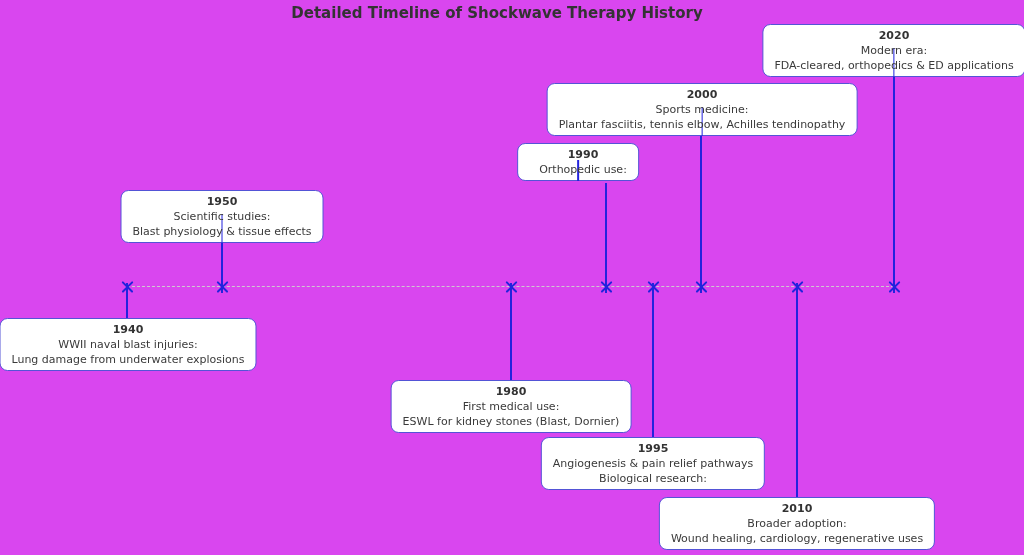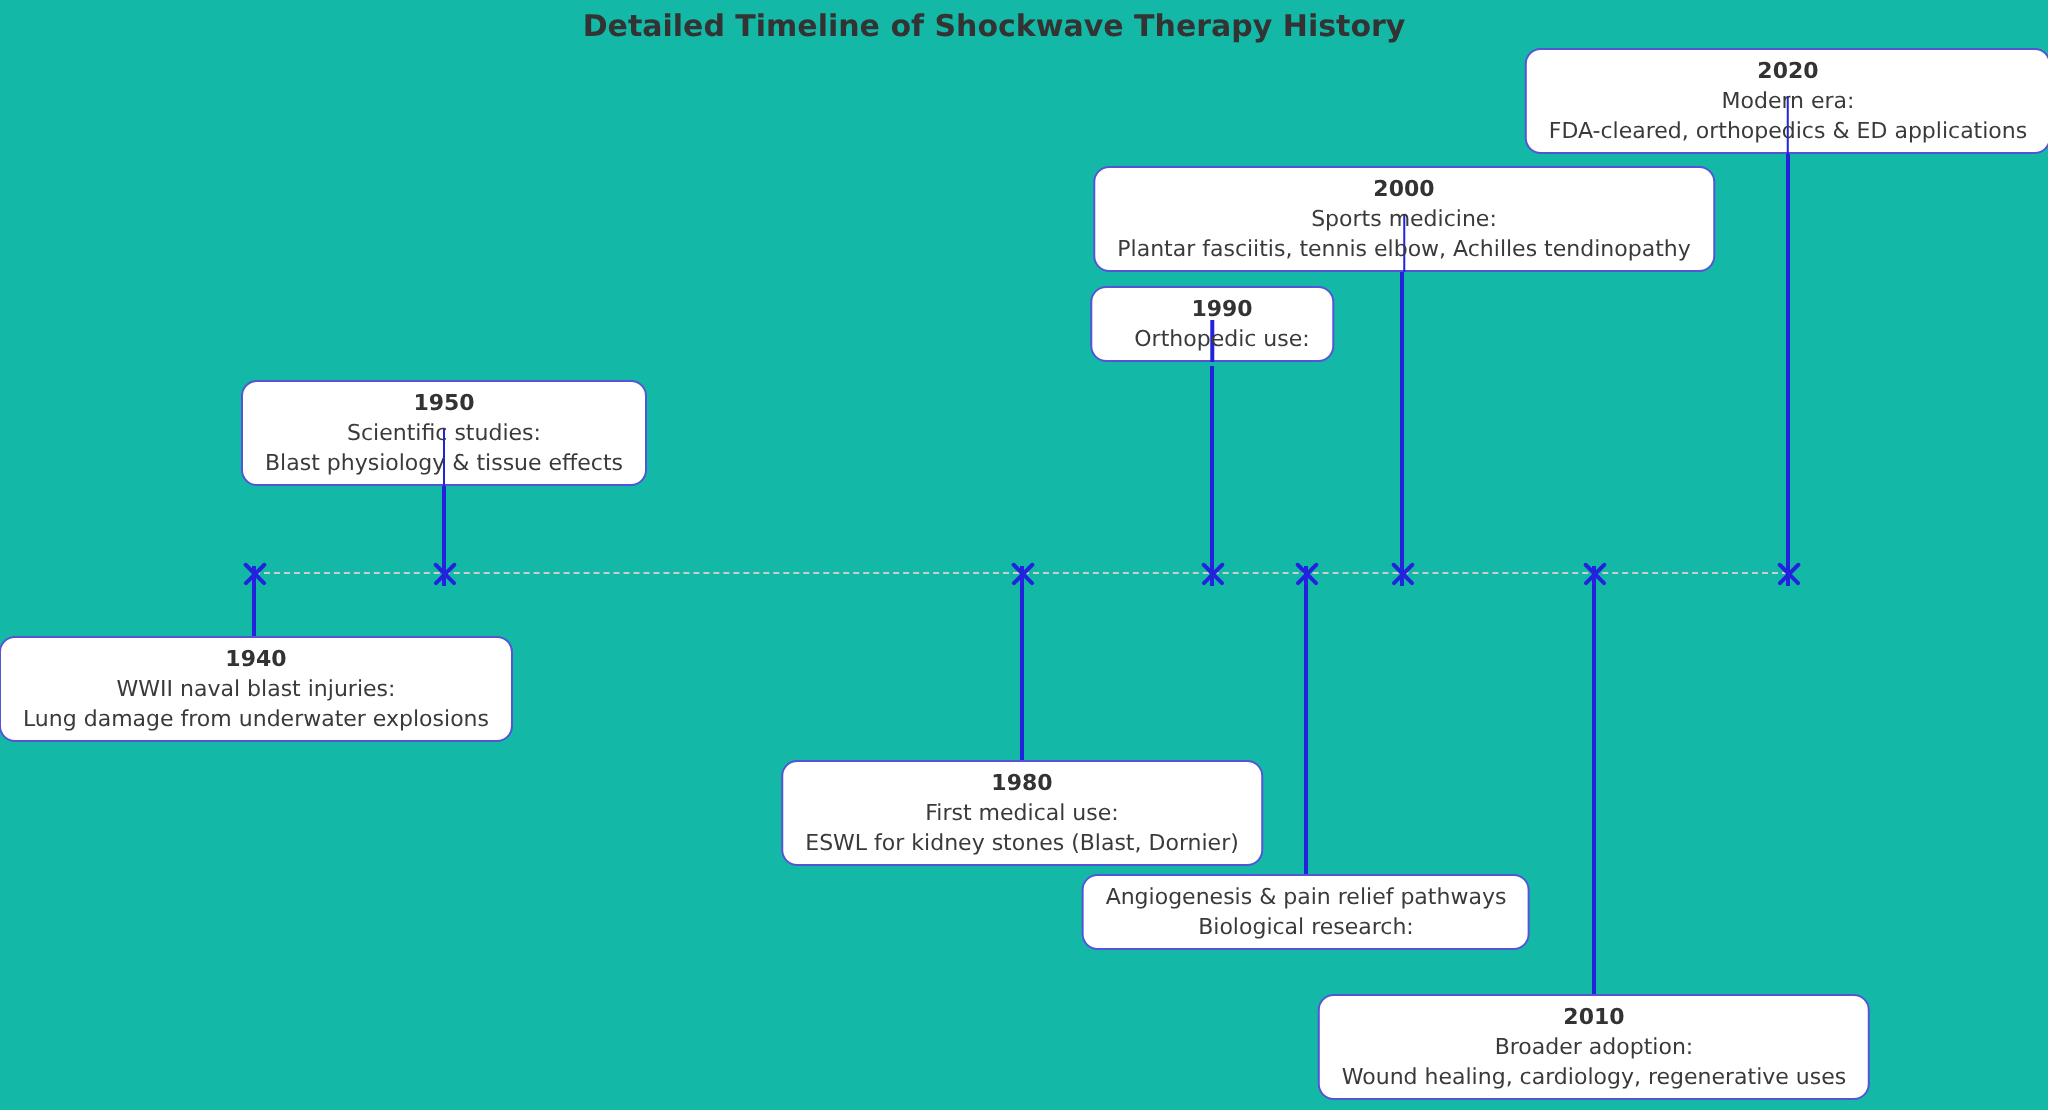"Detailed Timeline of Shockwave Therapy" .canvas { background: #14b8a6 -> #d946ef }
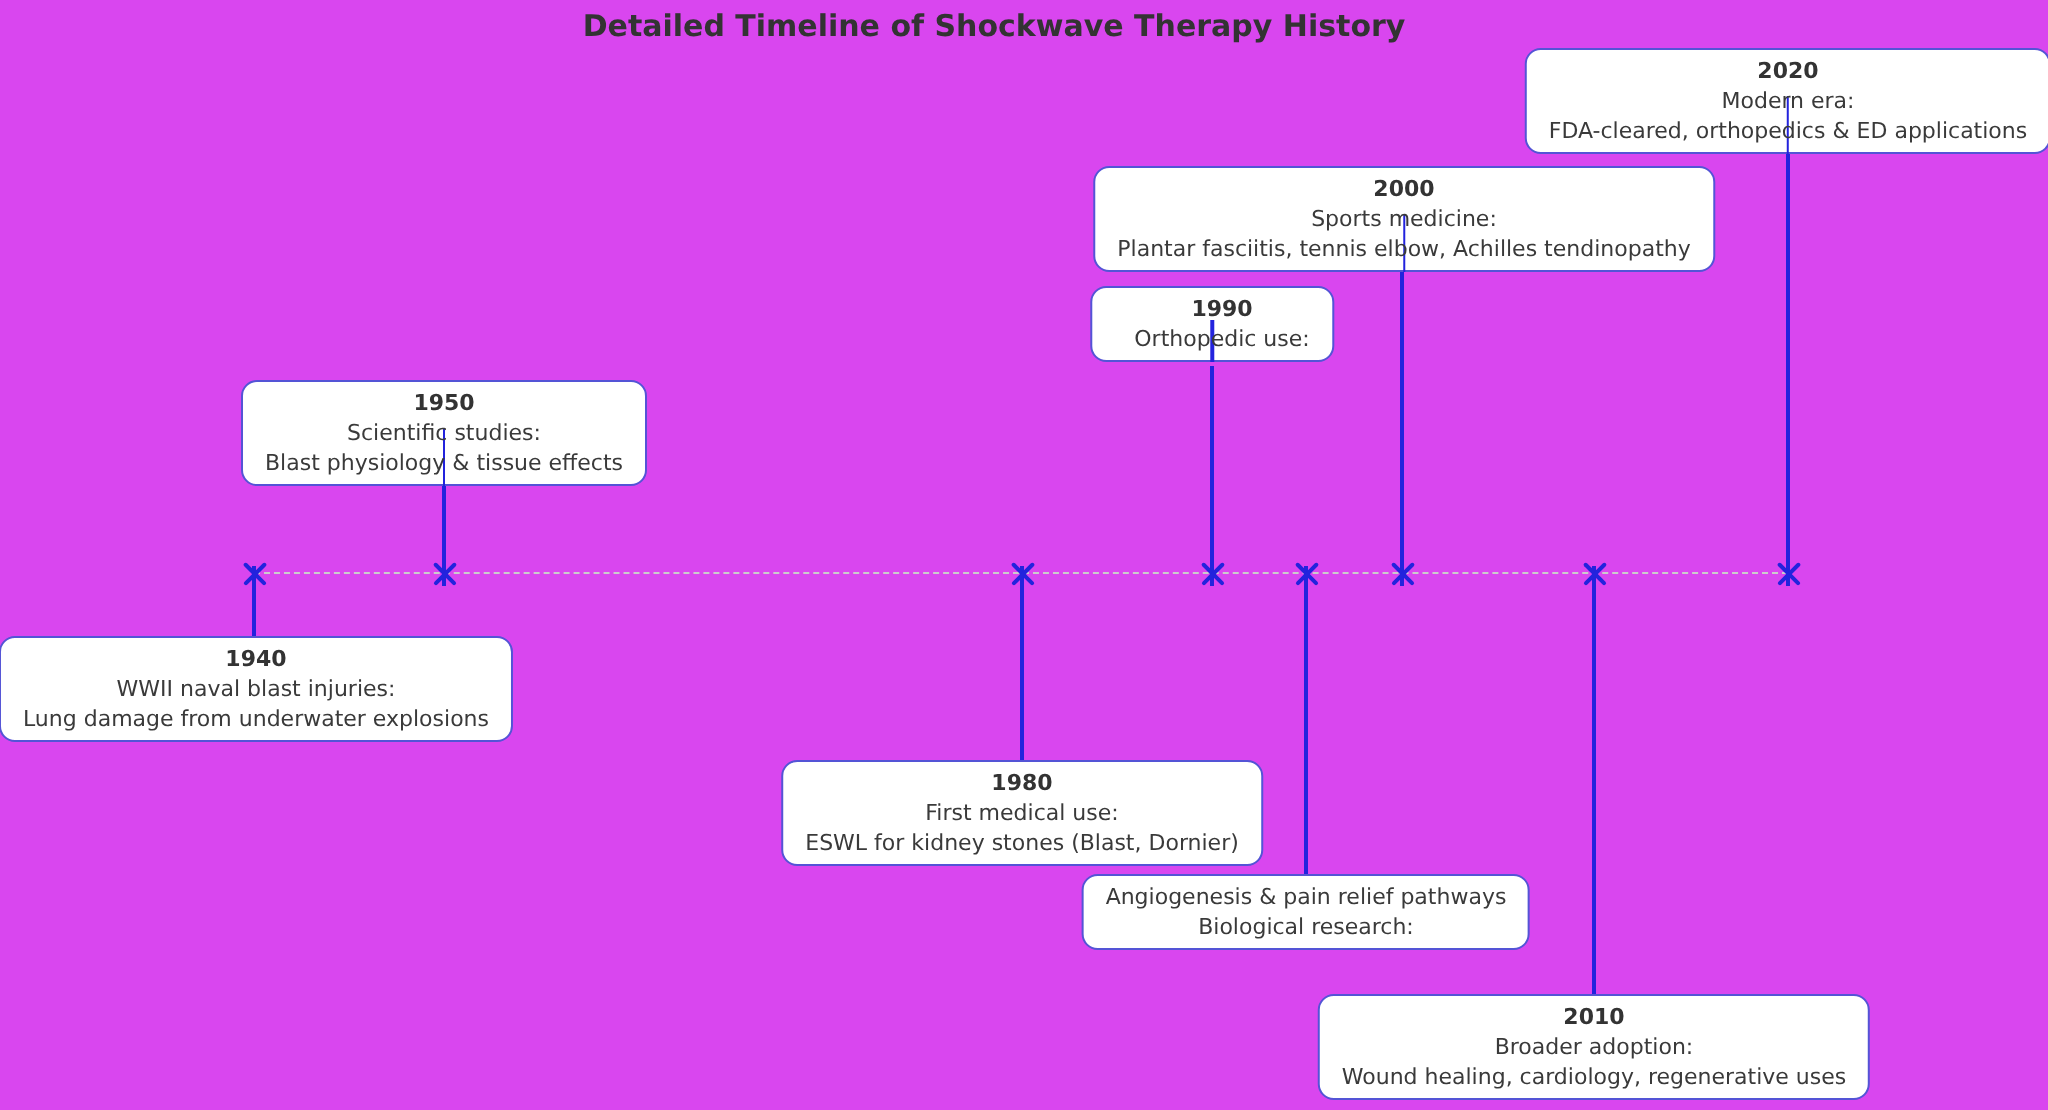"1990" div.tbox { left: 606px -> 578px }
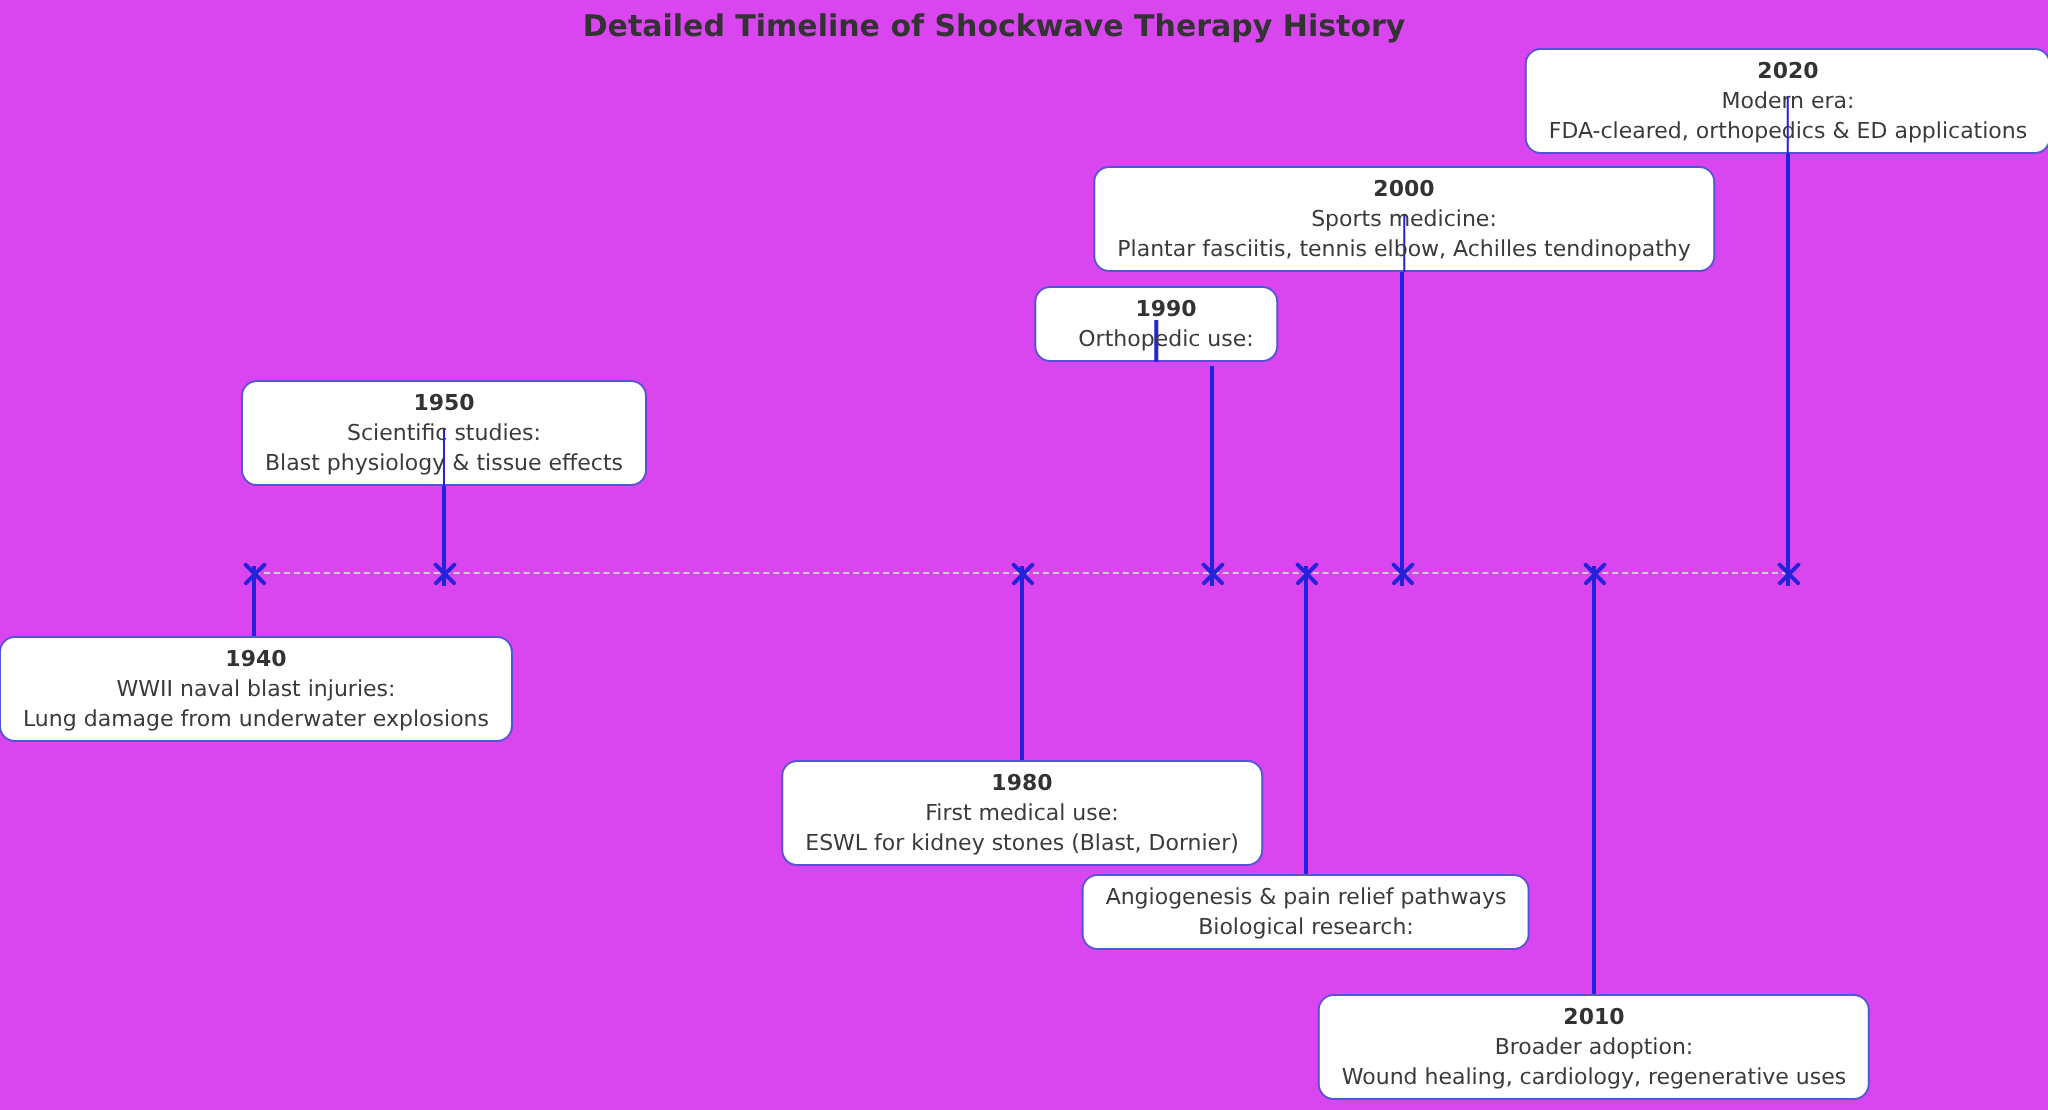"1995" span.year { html: none -> <span>1995</span> }
